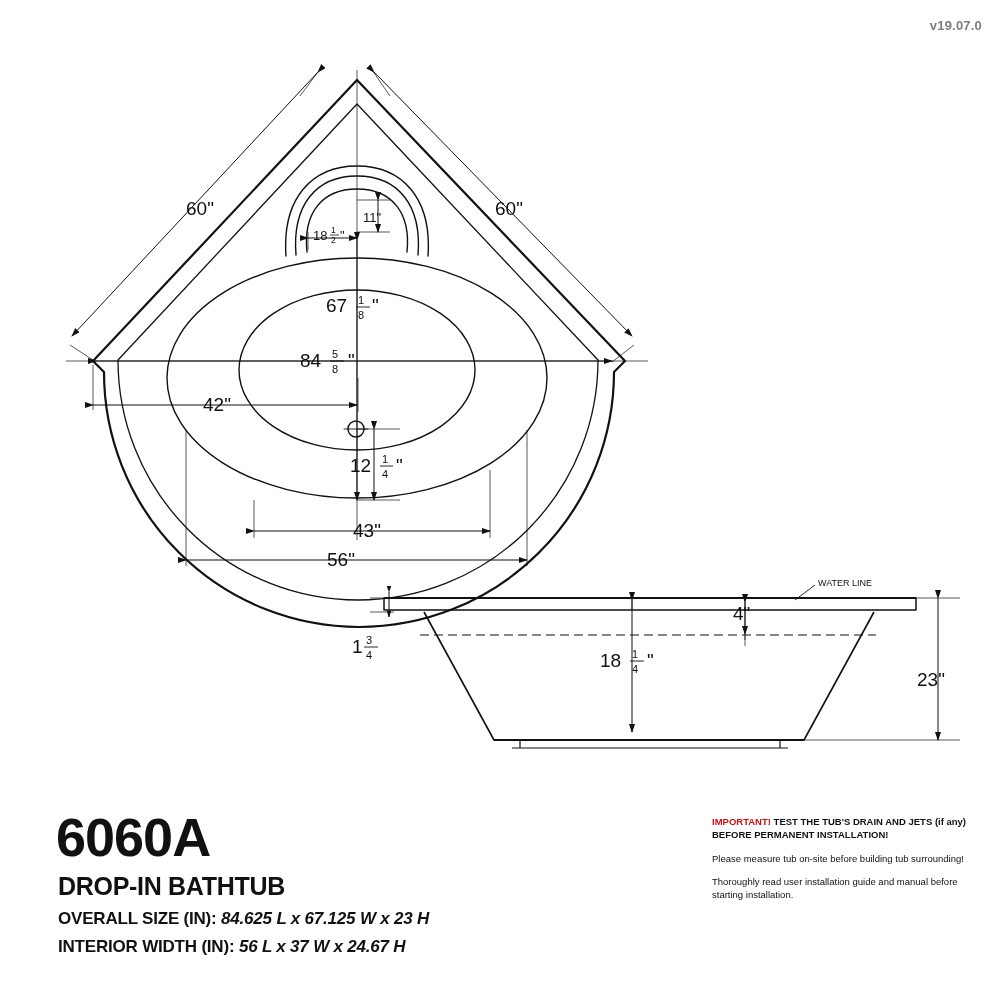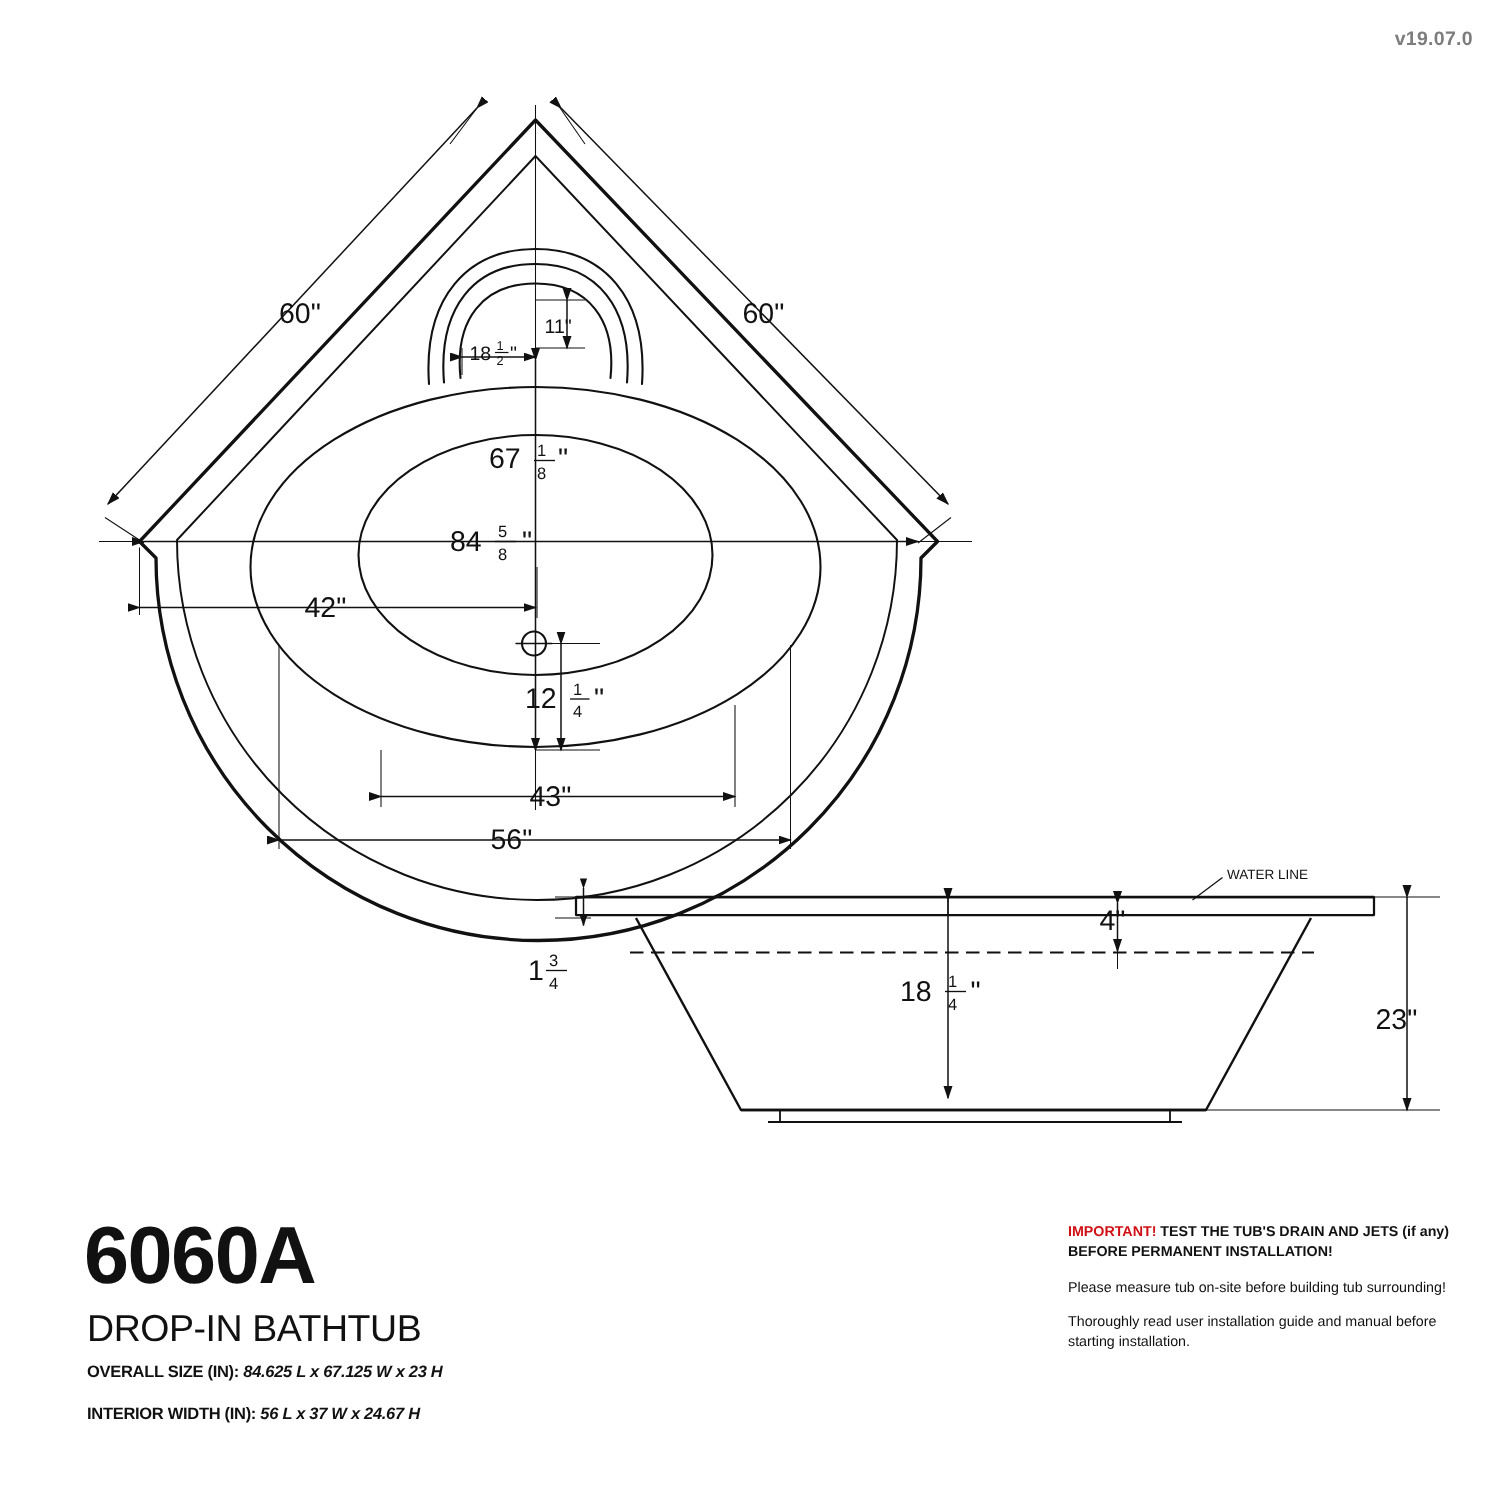"DROP-IN BATHTUB" .subtitle { font-weight: normal -> bold }
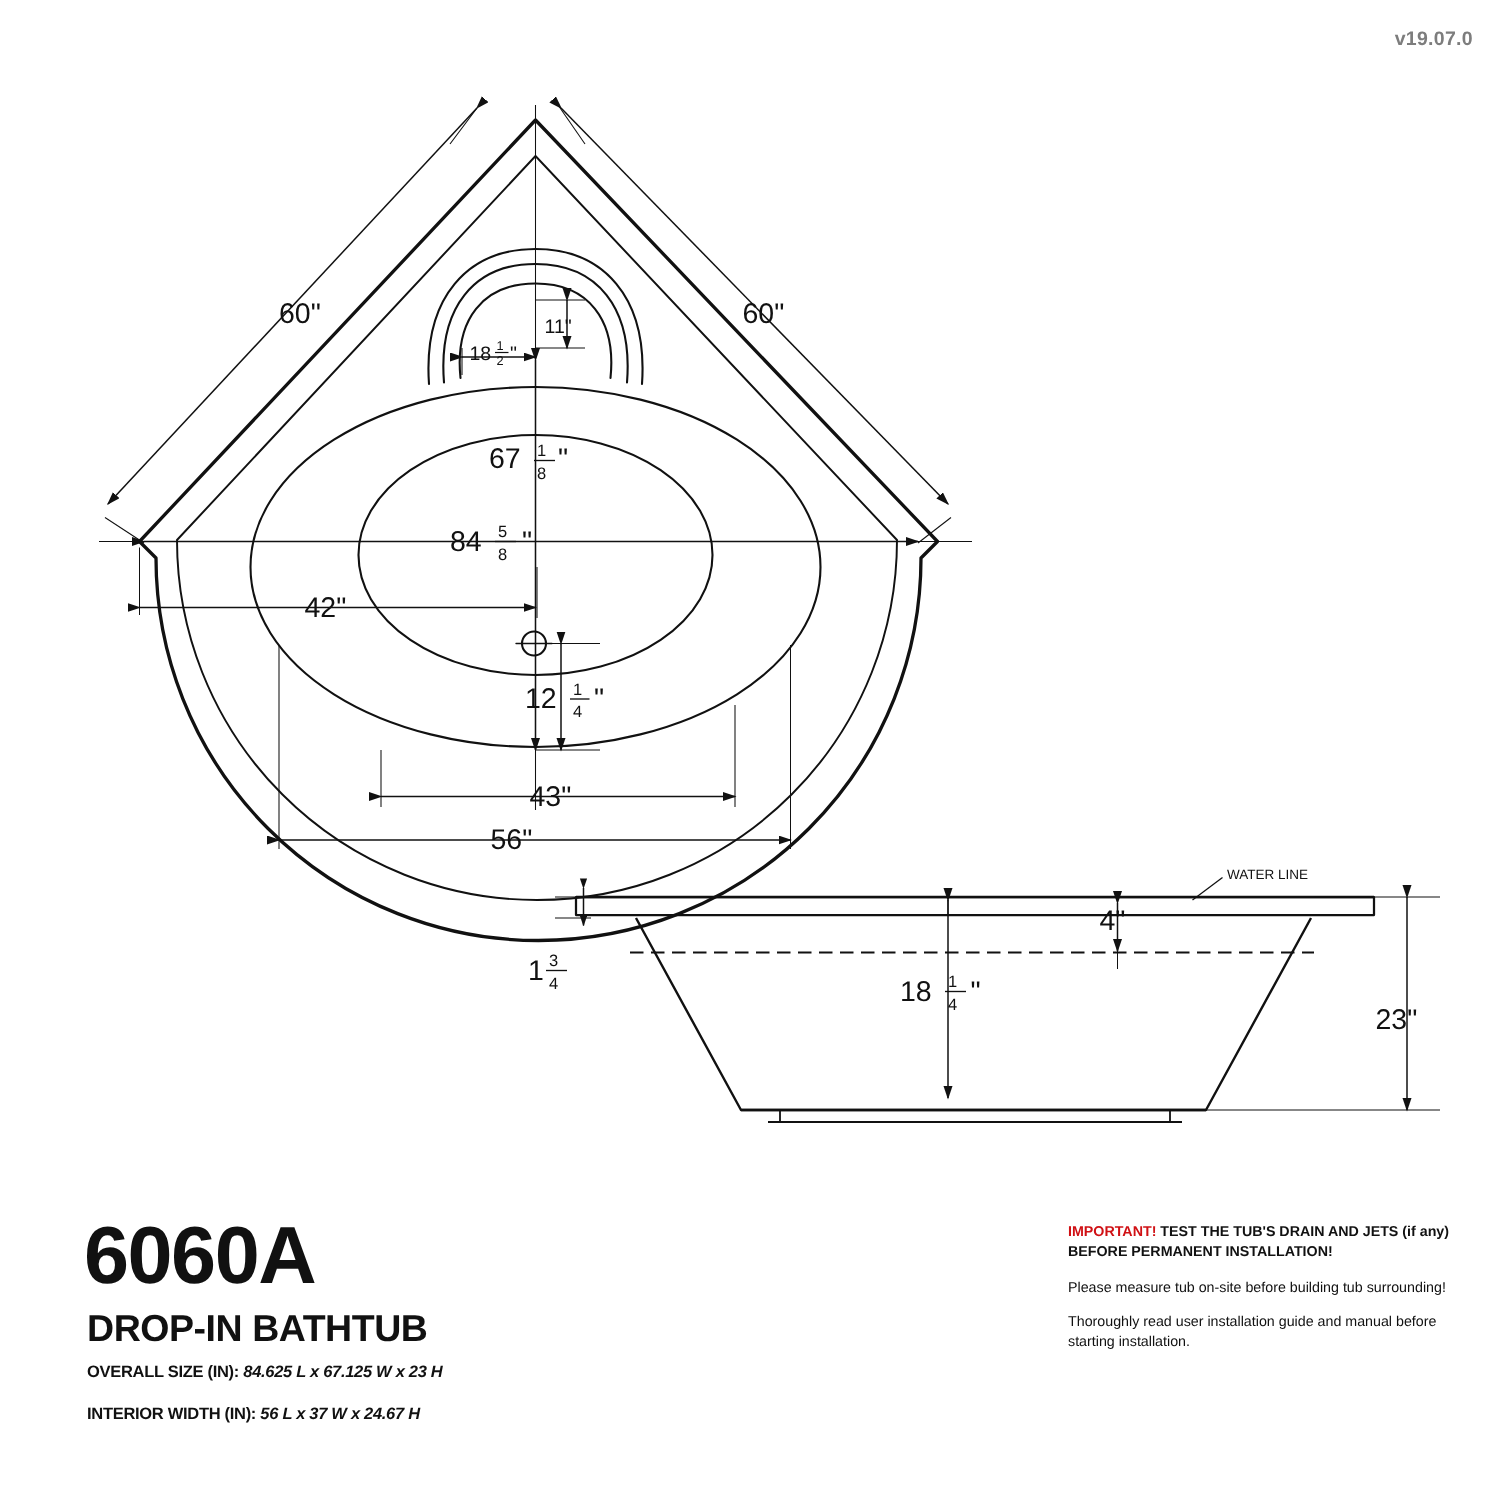"OVERALL SIZE (IN): 84.625 L" .spec { font-size: 11px -> 17px }
